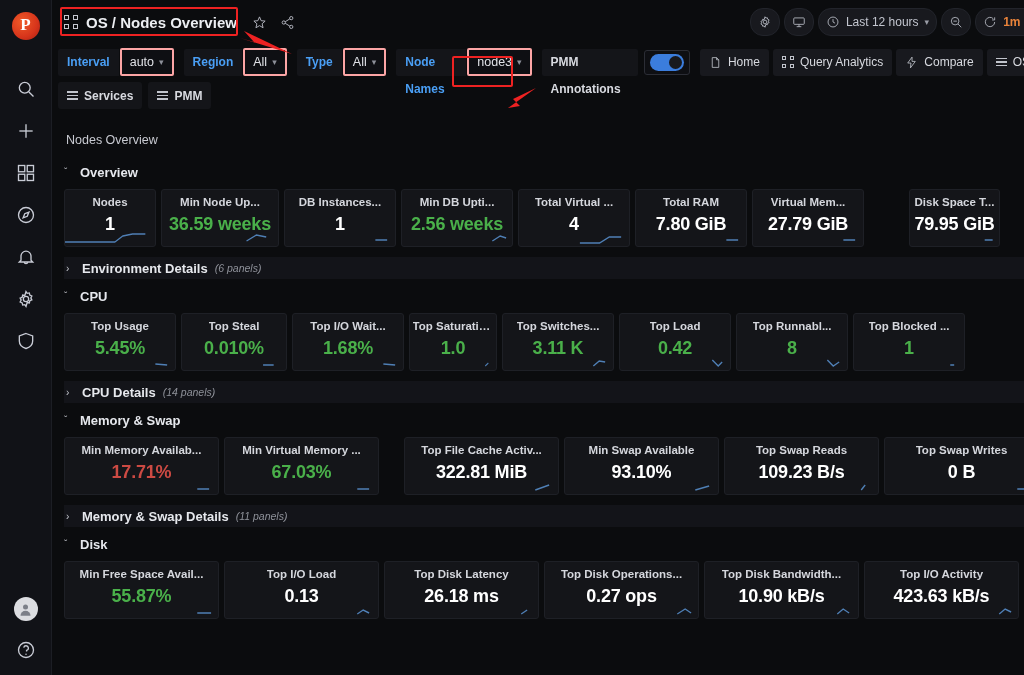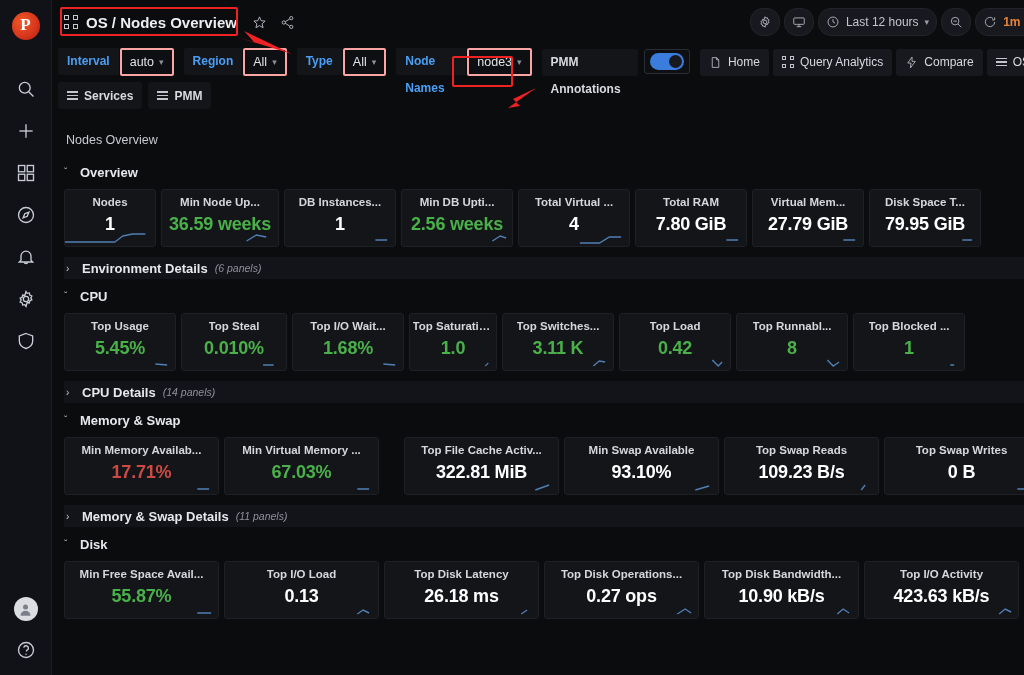"Interval" .var-group { align-items: flex-start -> center }
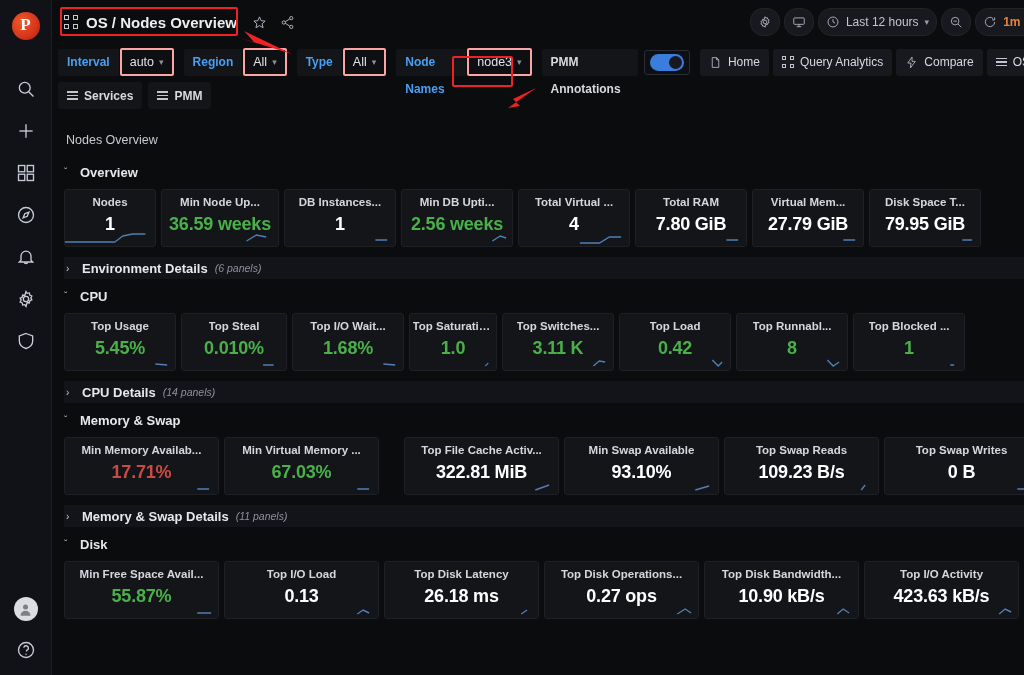"Disk Space T..." div.panel { margin-left: none -> 40px; width: 112px -> 91px }
